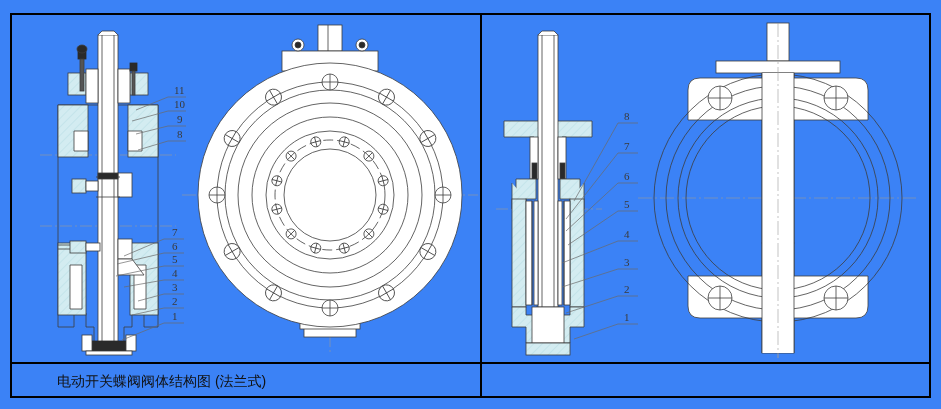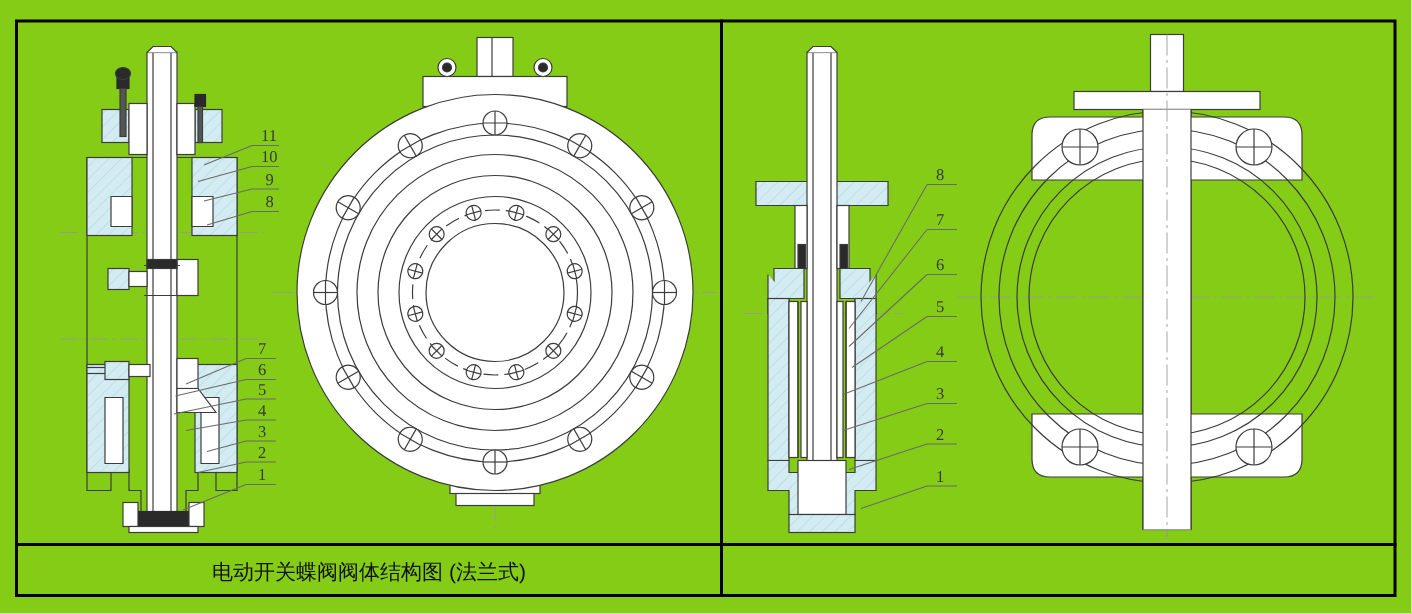"11" #page { background: #84cc16 -> #3b82f6 }
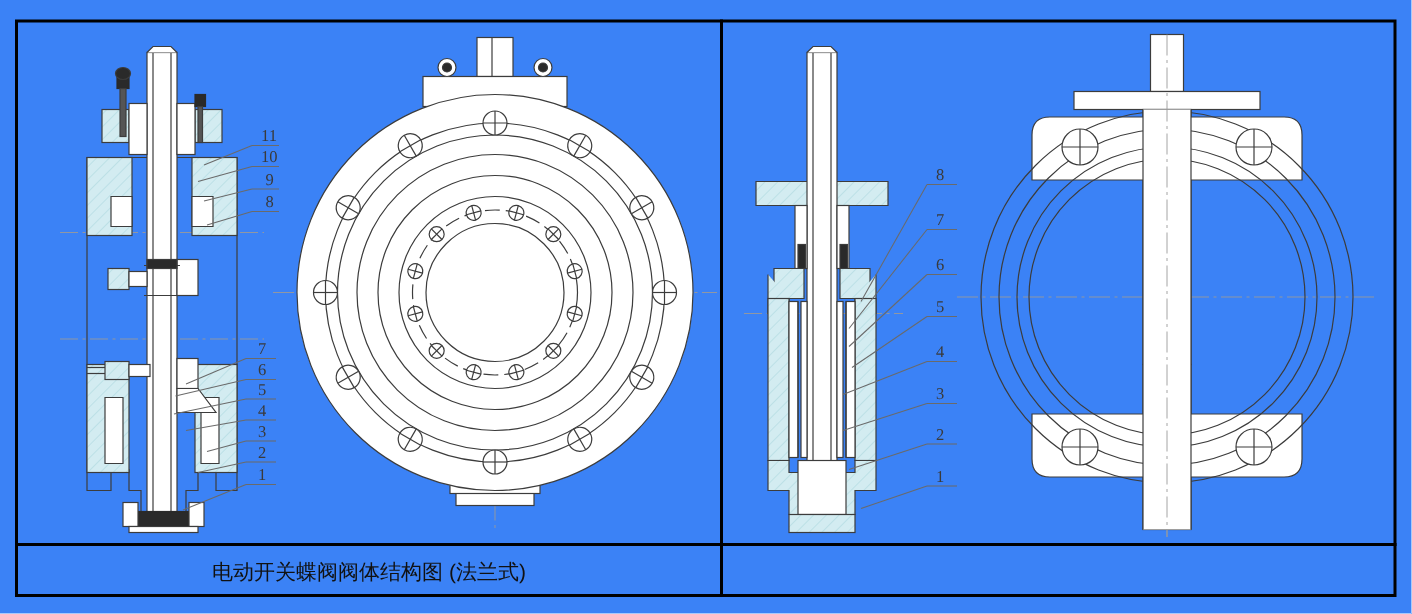"电动开关蝶阀阀体结构图 (法兰式)" .caption { padding-left: none -> 45px; text-align: center -> left }
